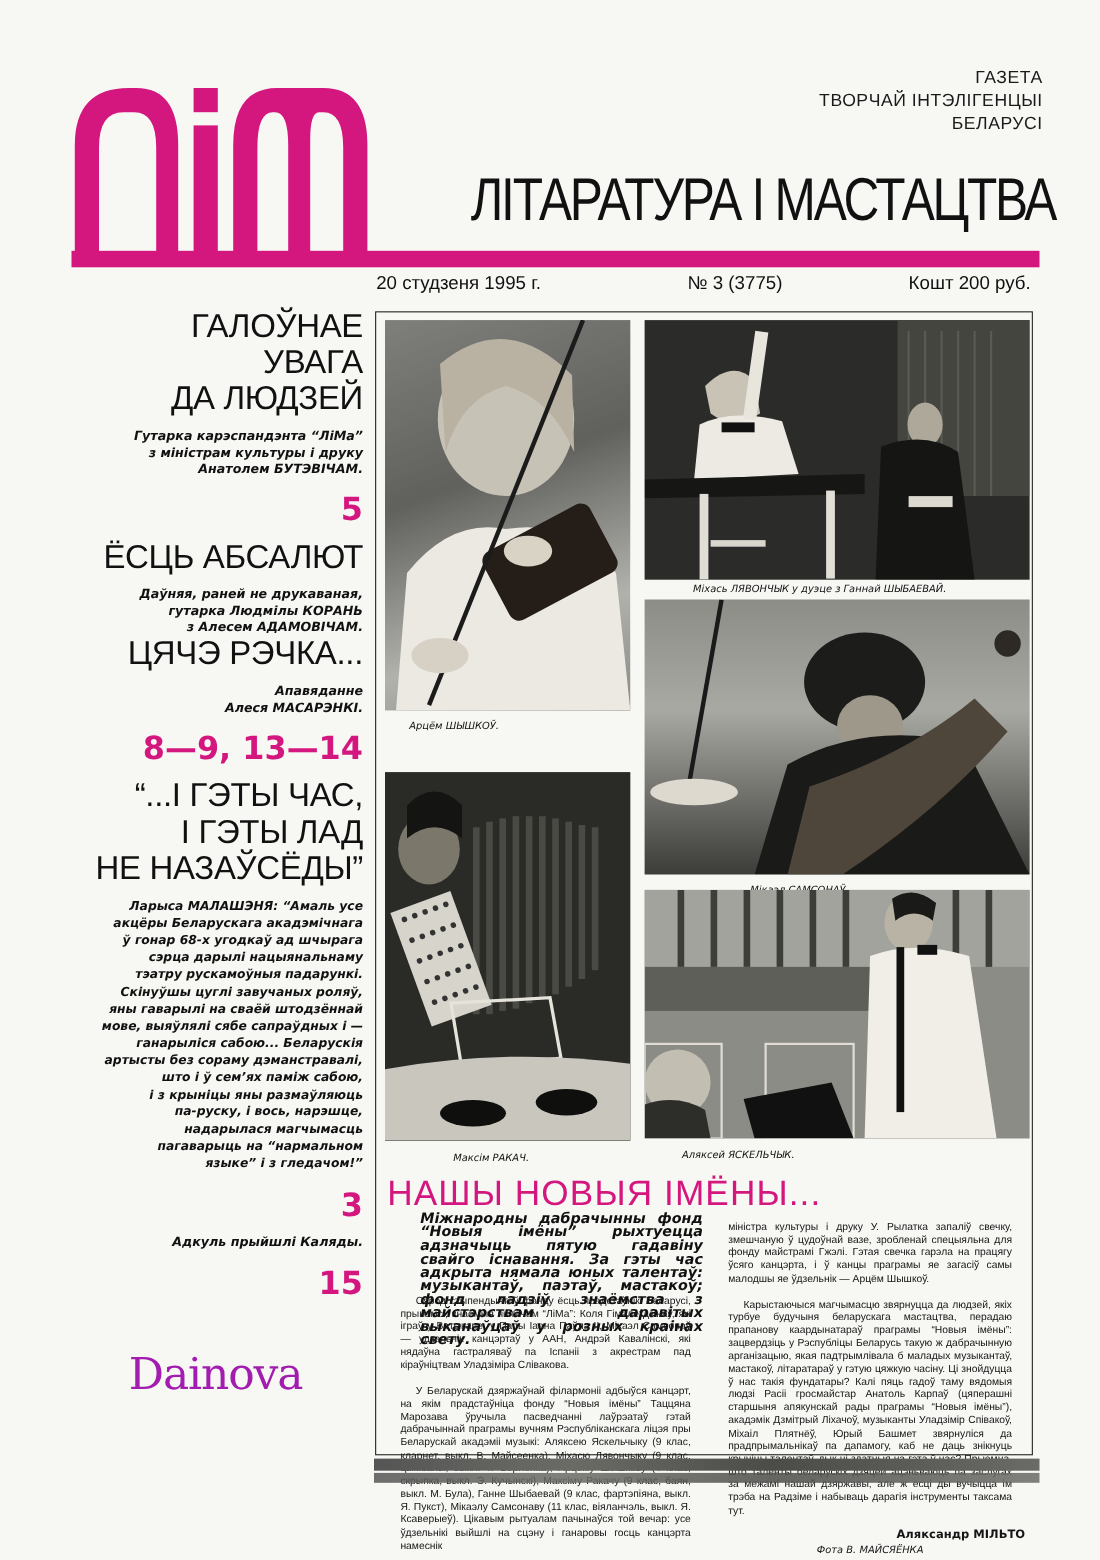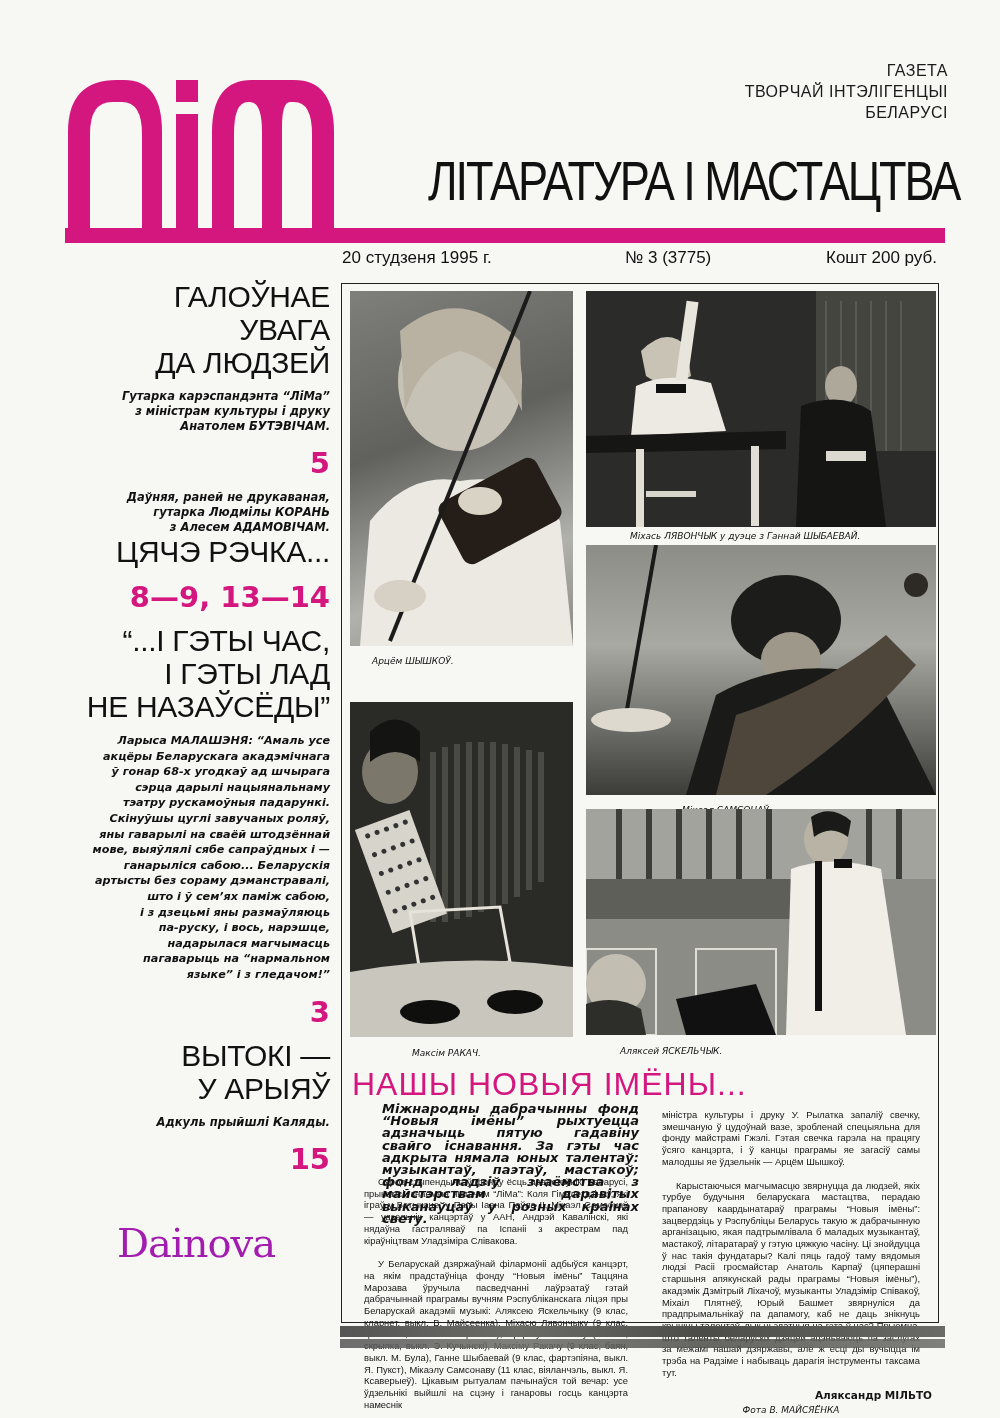"ЁСЦЬ АБСАЛЮТ" h2.hl { html: none -> <h2> <div>ЁСЦЬ АБСАЛЮТ</div> </h2> }
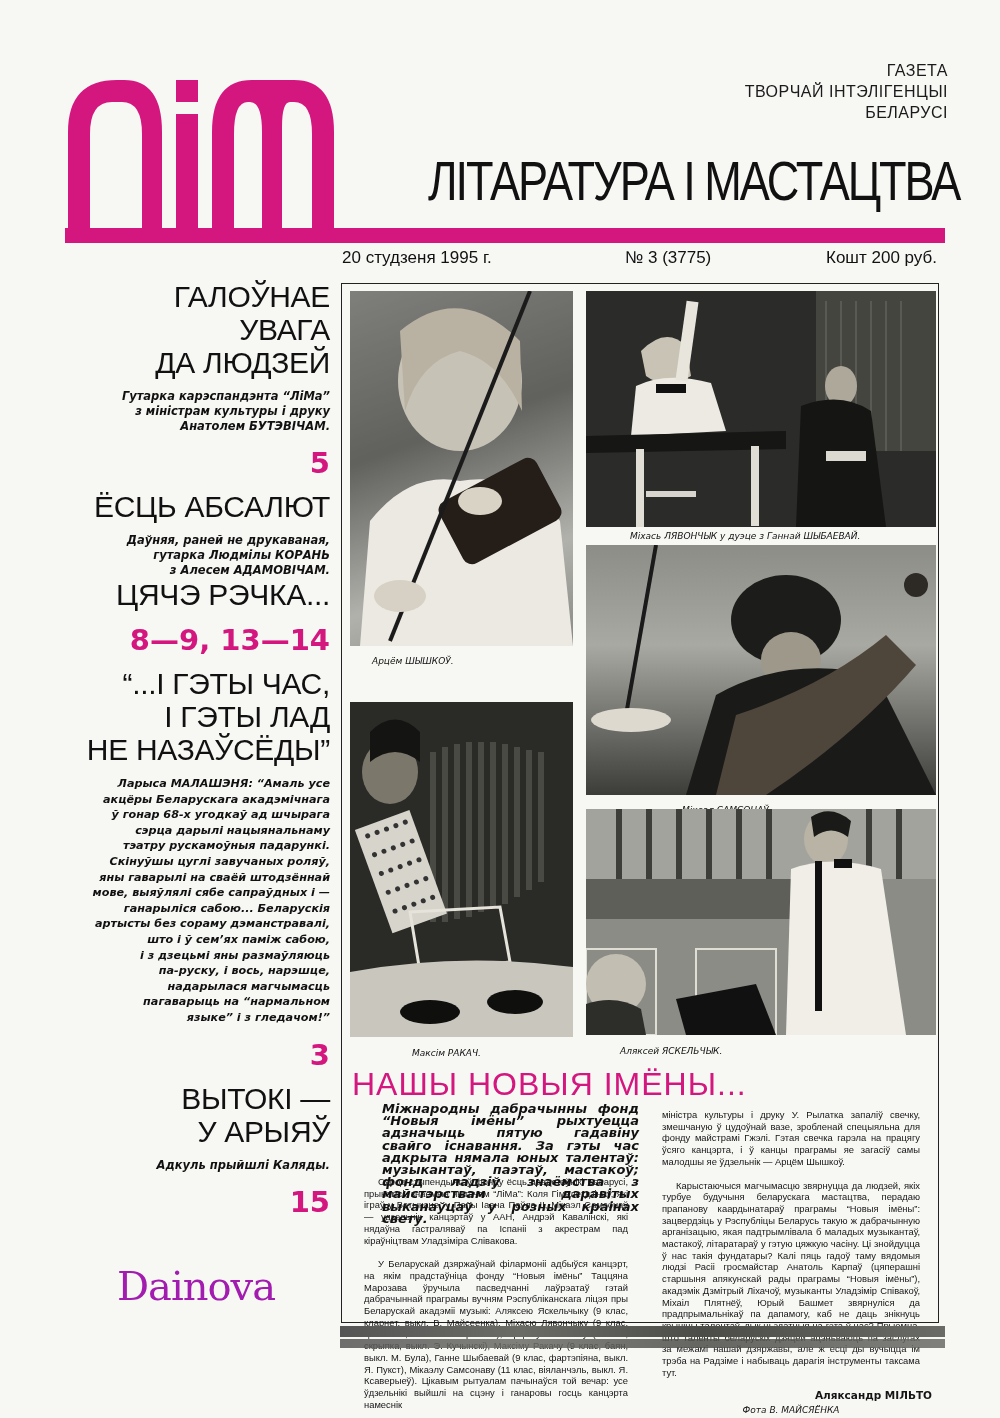"Апавяданне" div.lead { html: none -> <div> <div>Апавяданне</div> <div>Алеся МАСАРЭНКІ.</div> </div> }
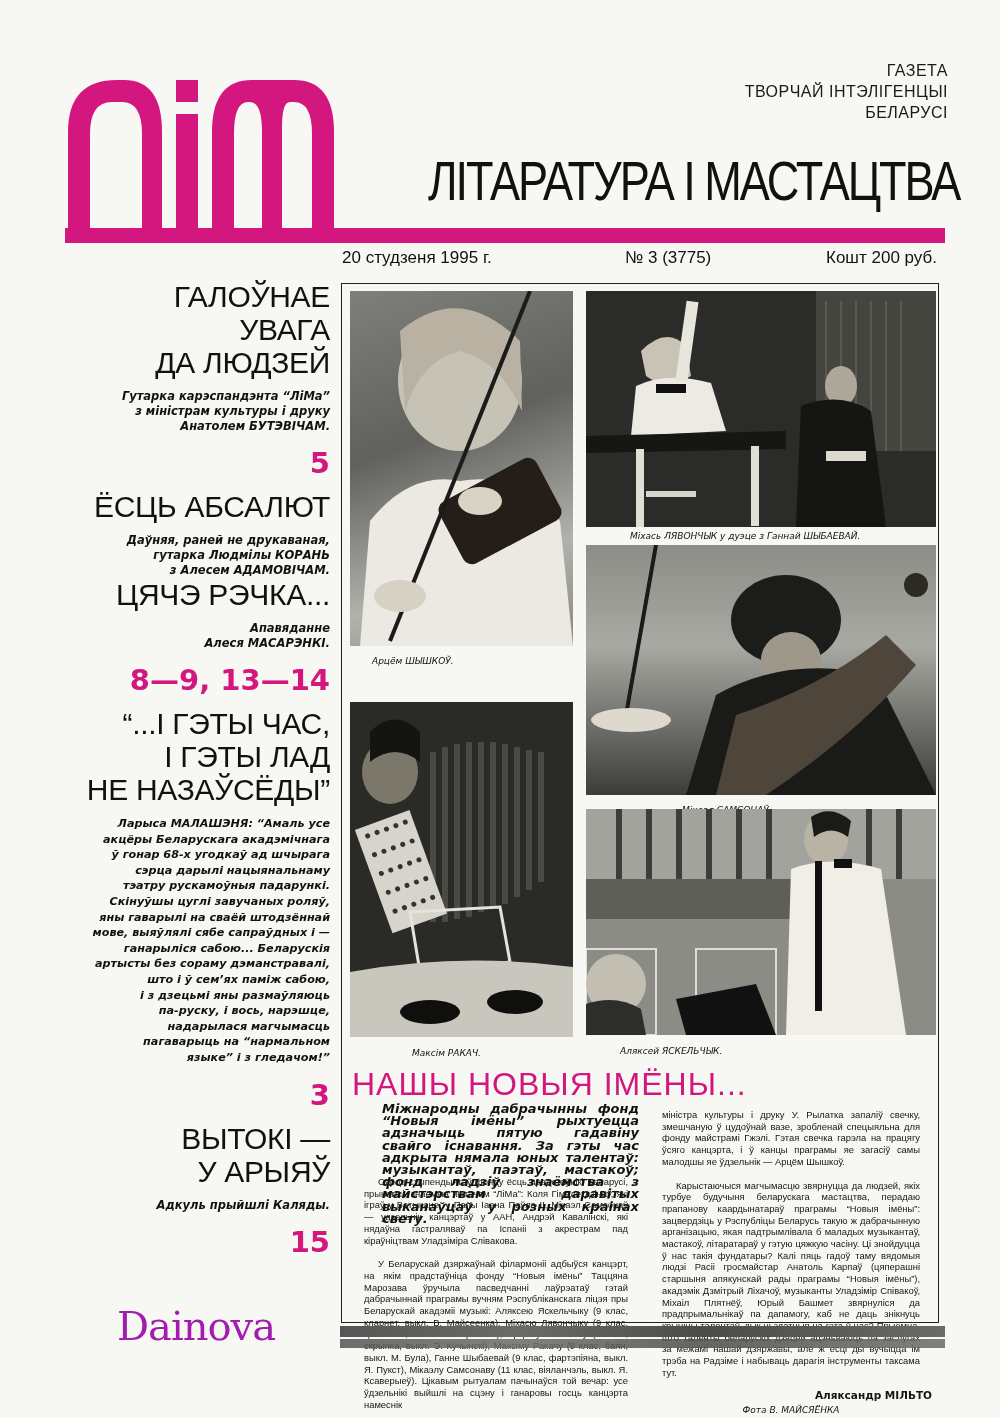"і з дзецьмі яны размаўляюць" div { text: дзецьмі -> крыніцы }
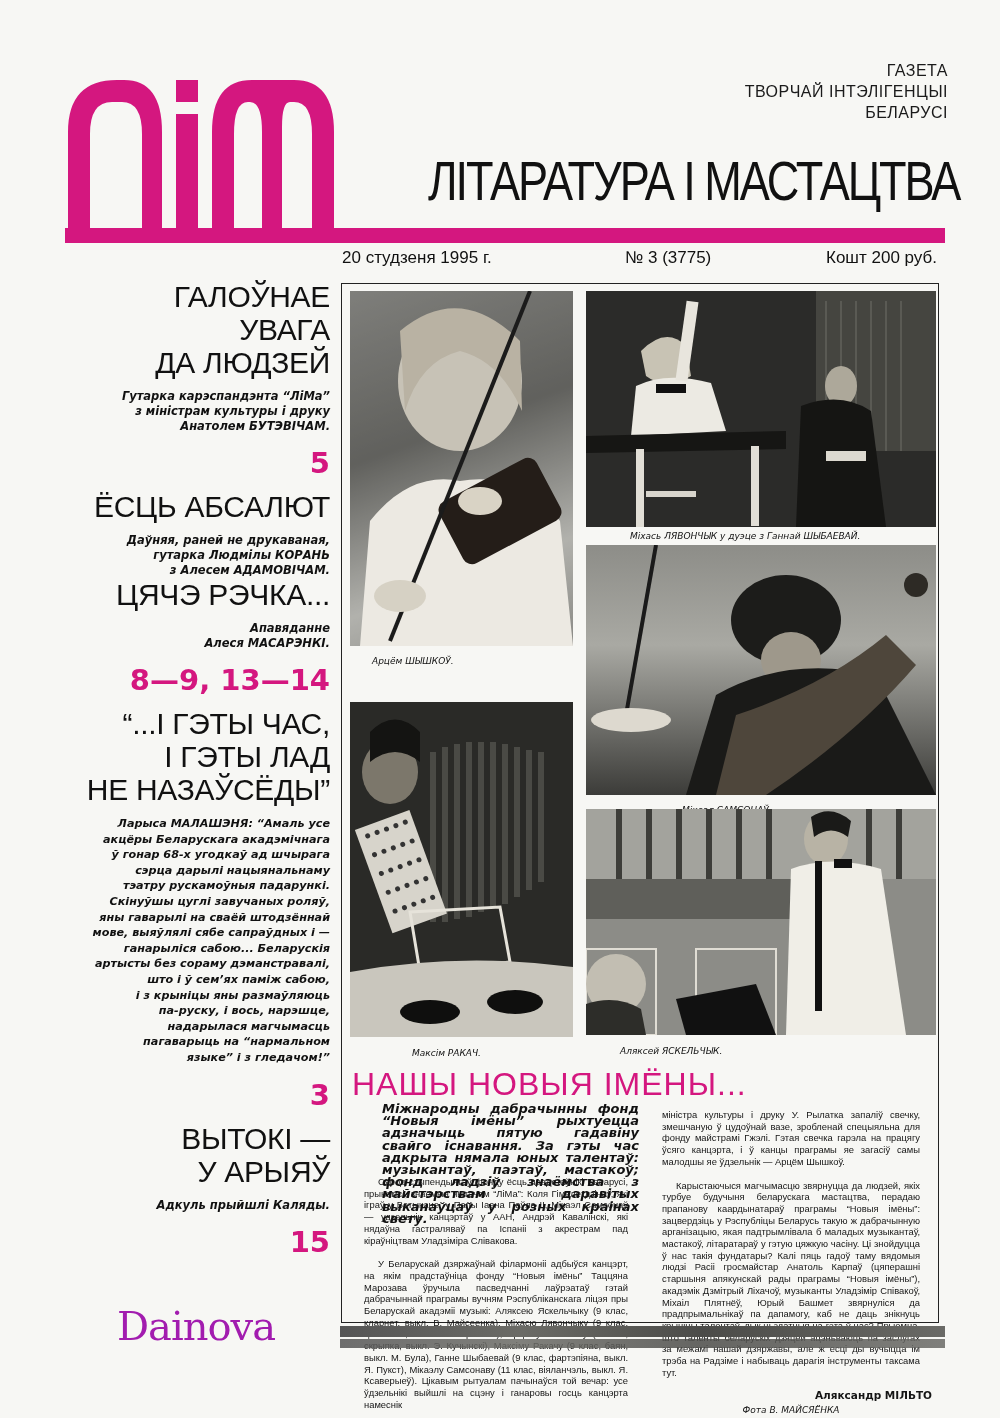"ВЫТОКІ —" h2.hl { html: <h2> <div>ВЫТОКІ —</div> <div>У АРЫЯЎ</div> </h2> -> none }
